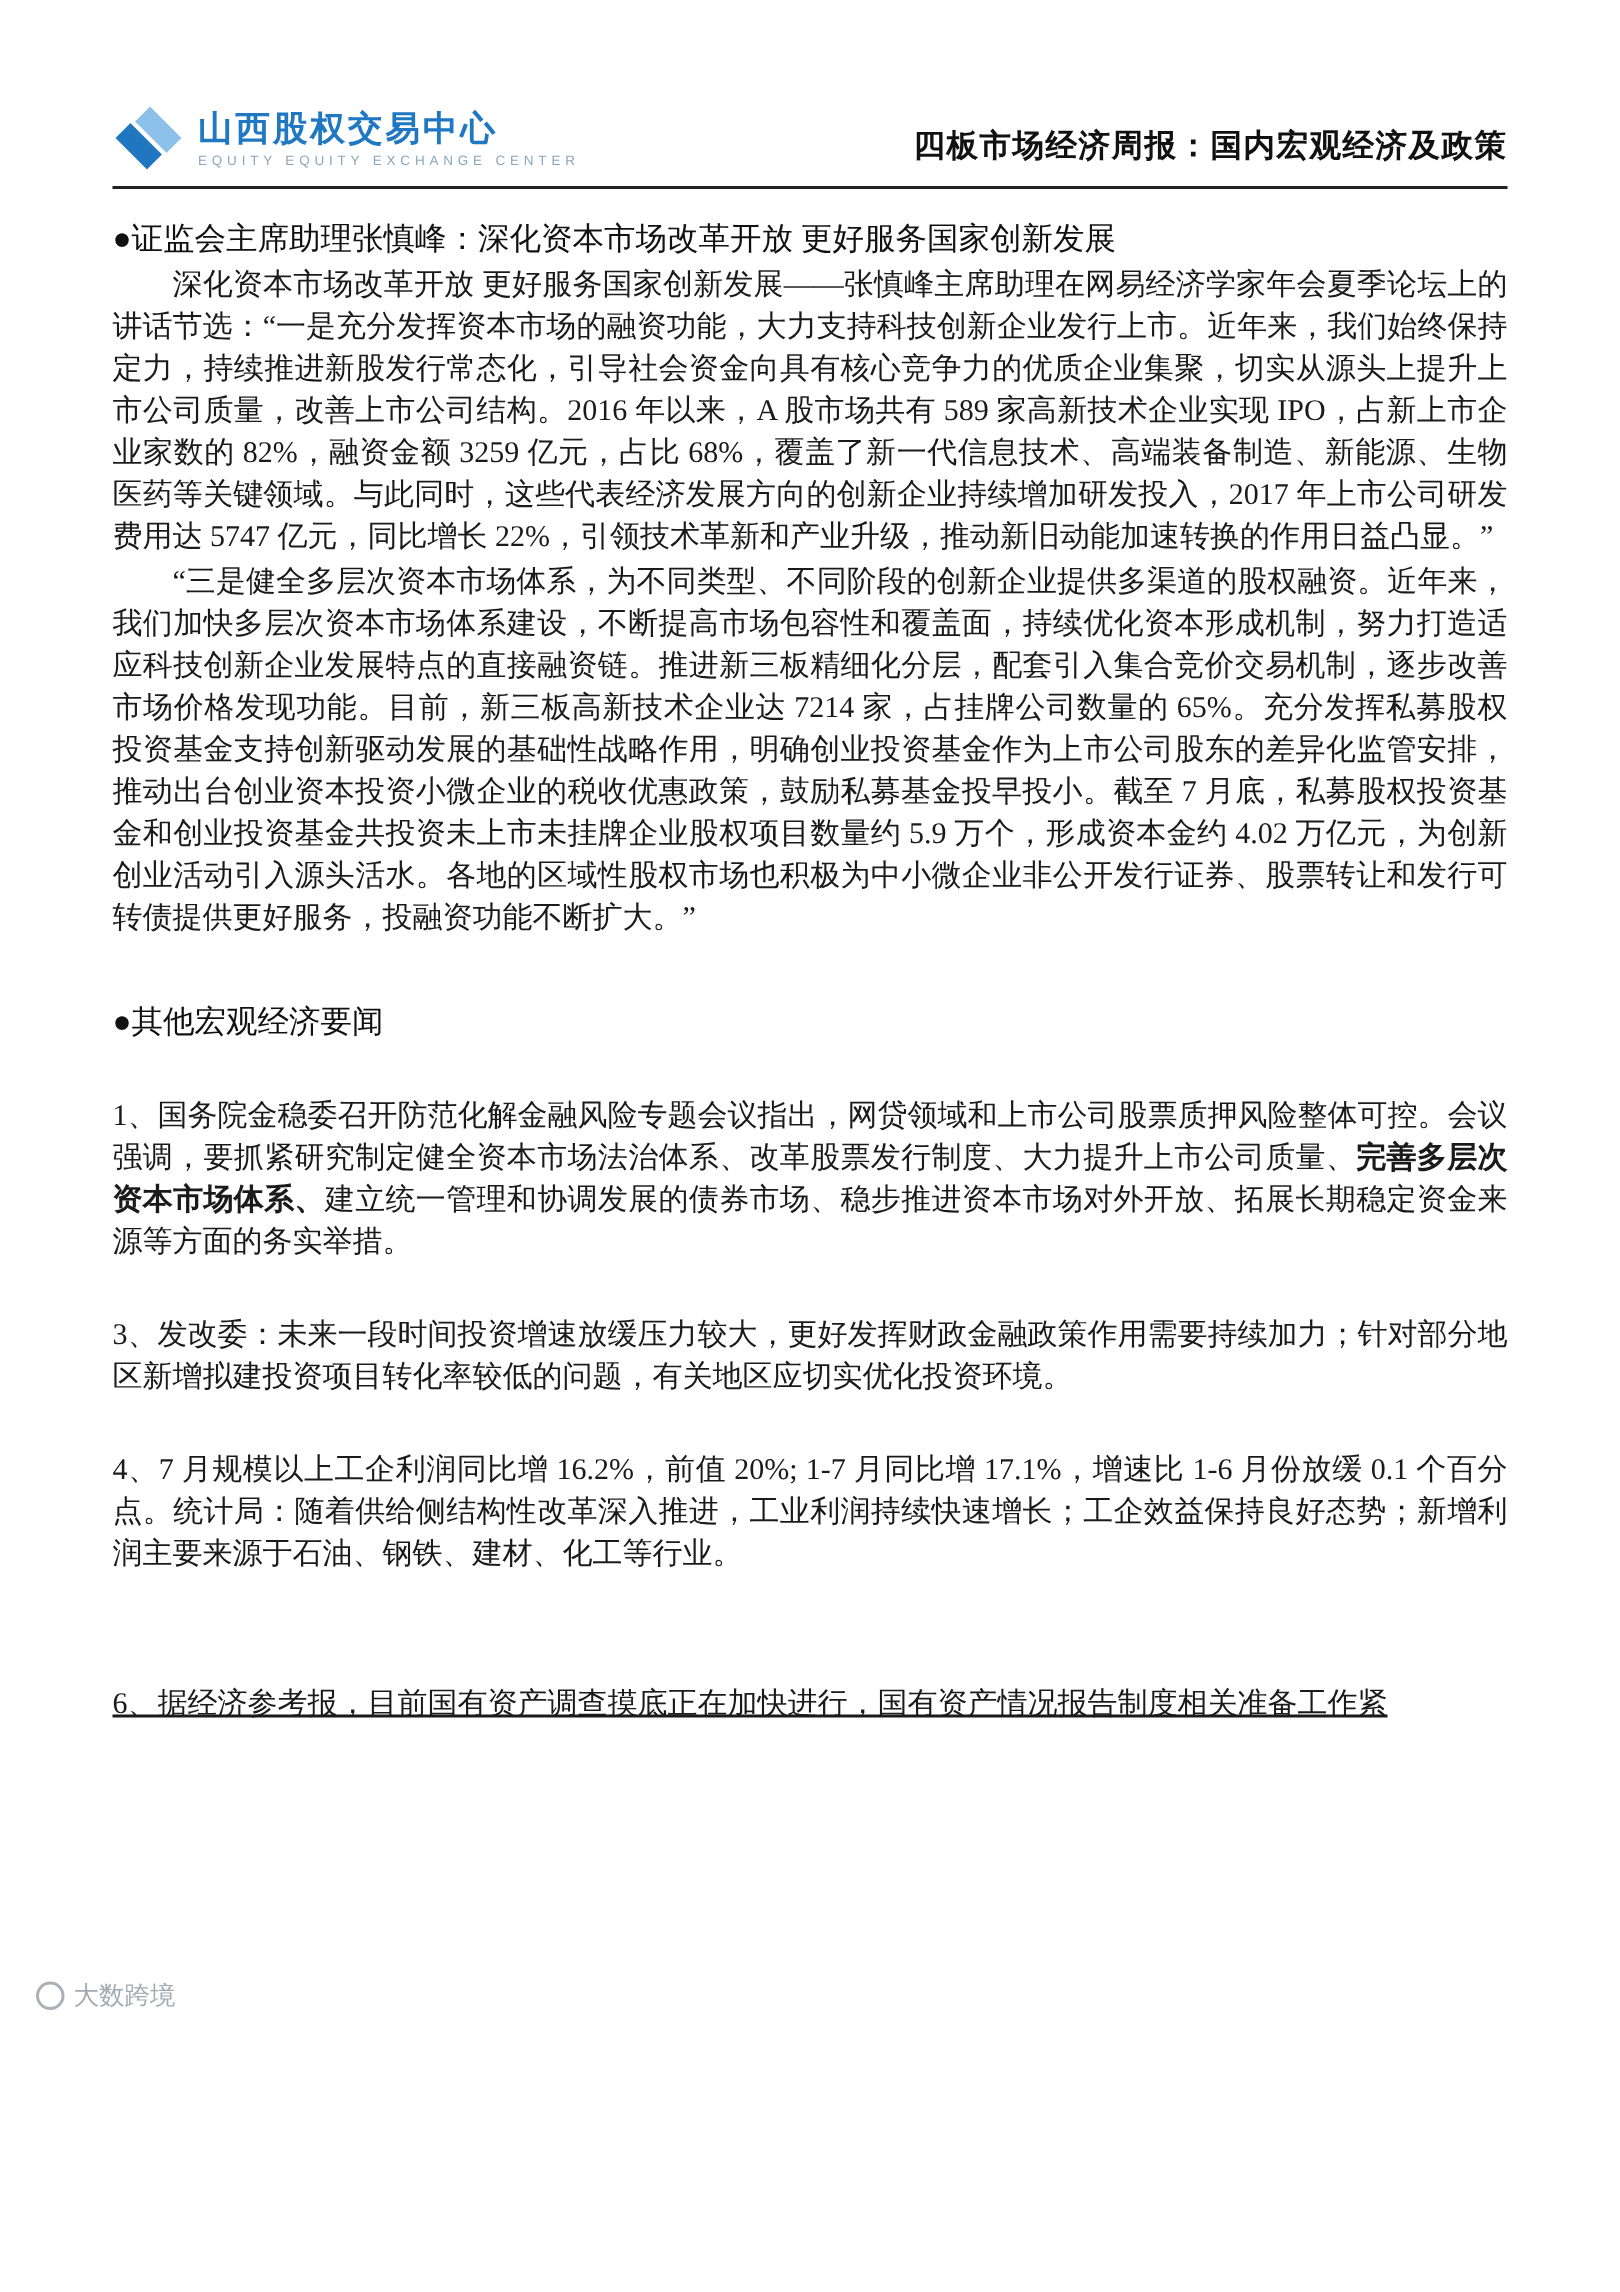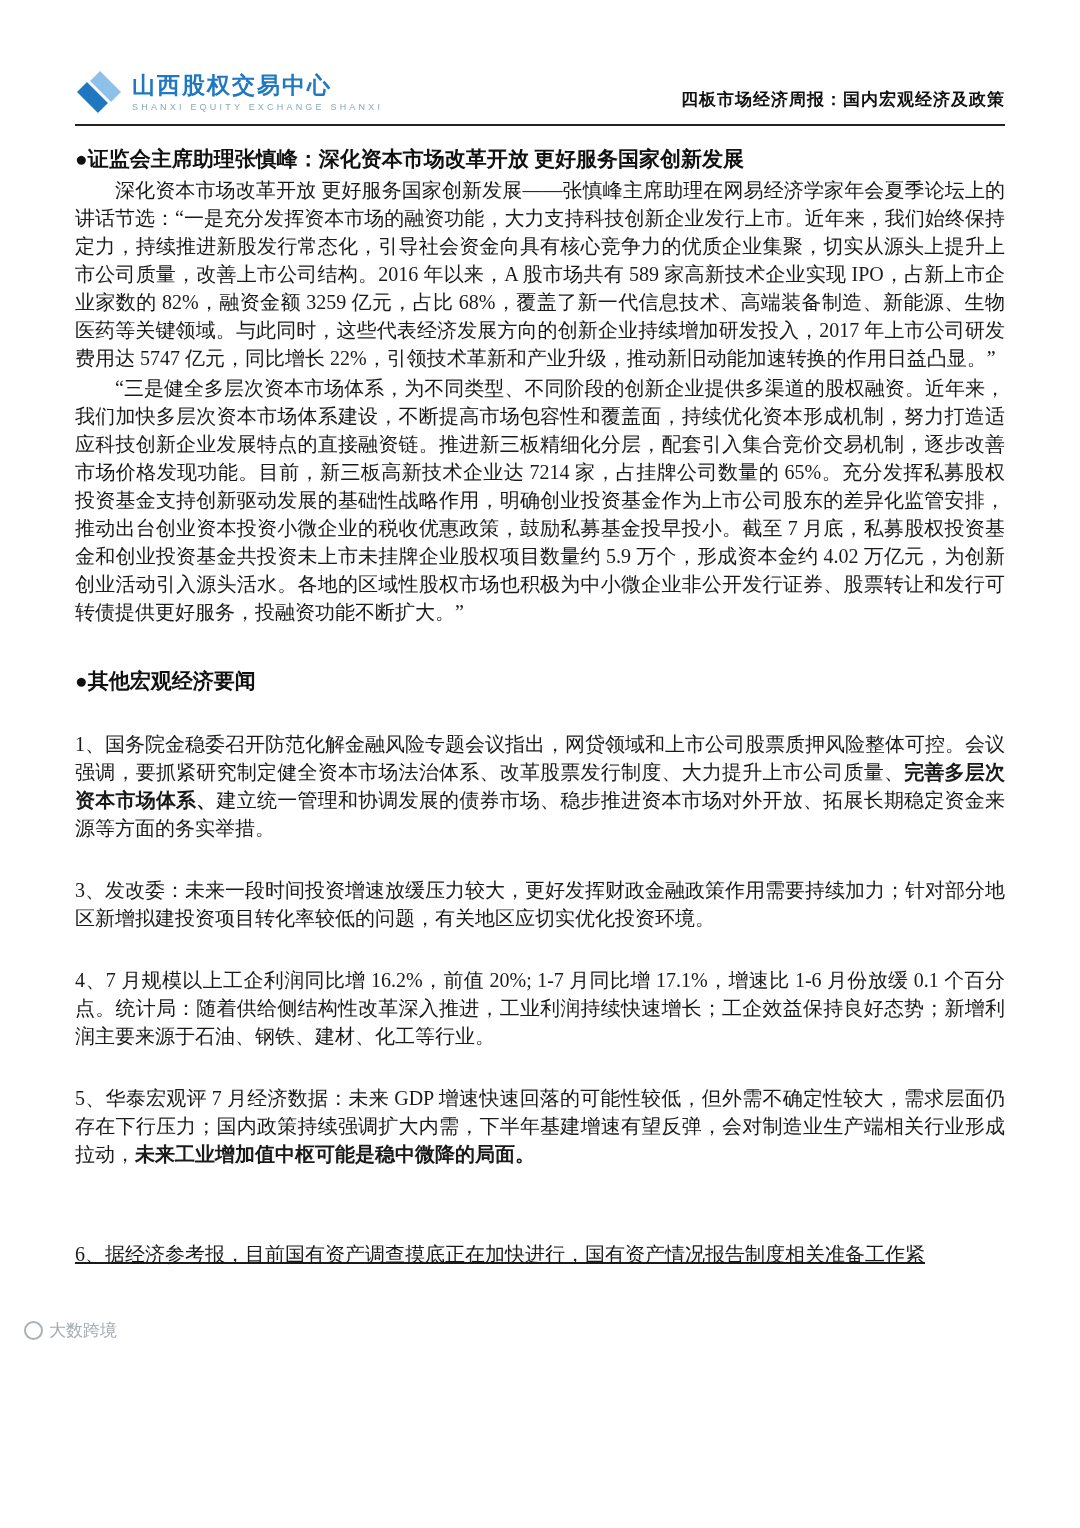"SHANXI EQUITY EXCHANGE SHANXI" div.logo-subtitle { text: SHANXI  EQUITY  EXCHANGE  SHANXI -> EQUITY  EQUITY  EXCHANGE  CENTER }
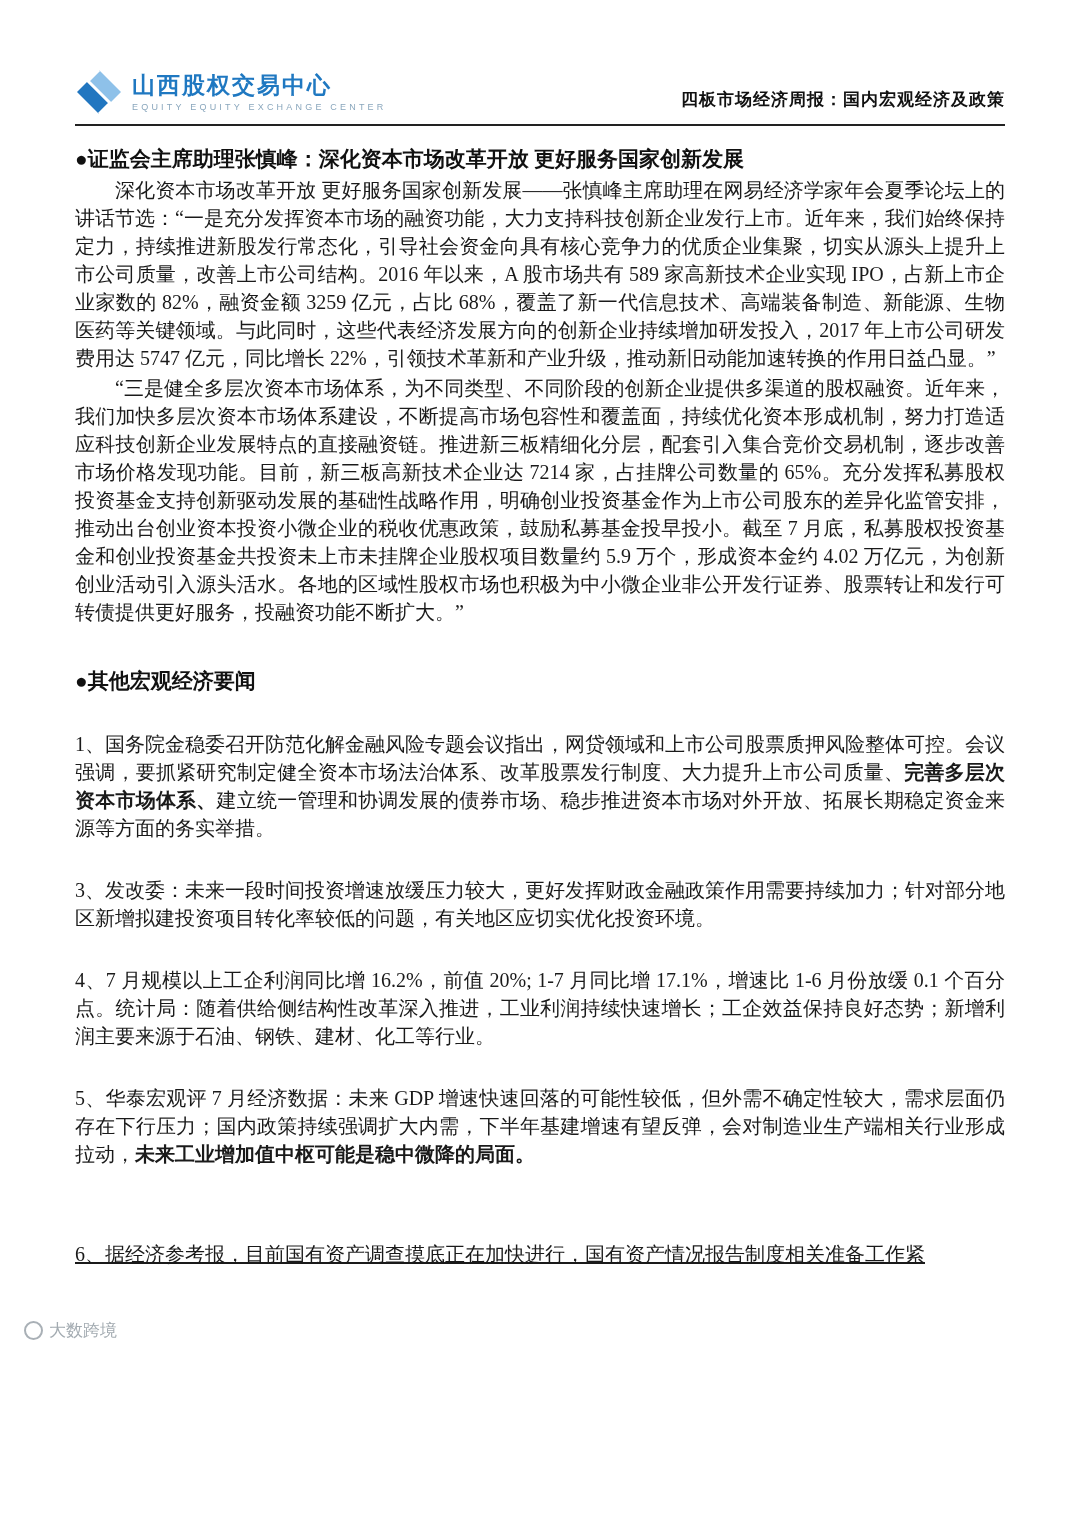"四板市场经济周报：国内宏观经济及政策" .report-title { font-size: 17px -> 21px }
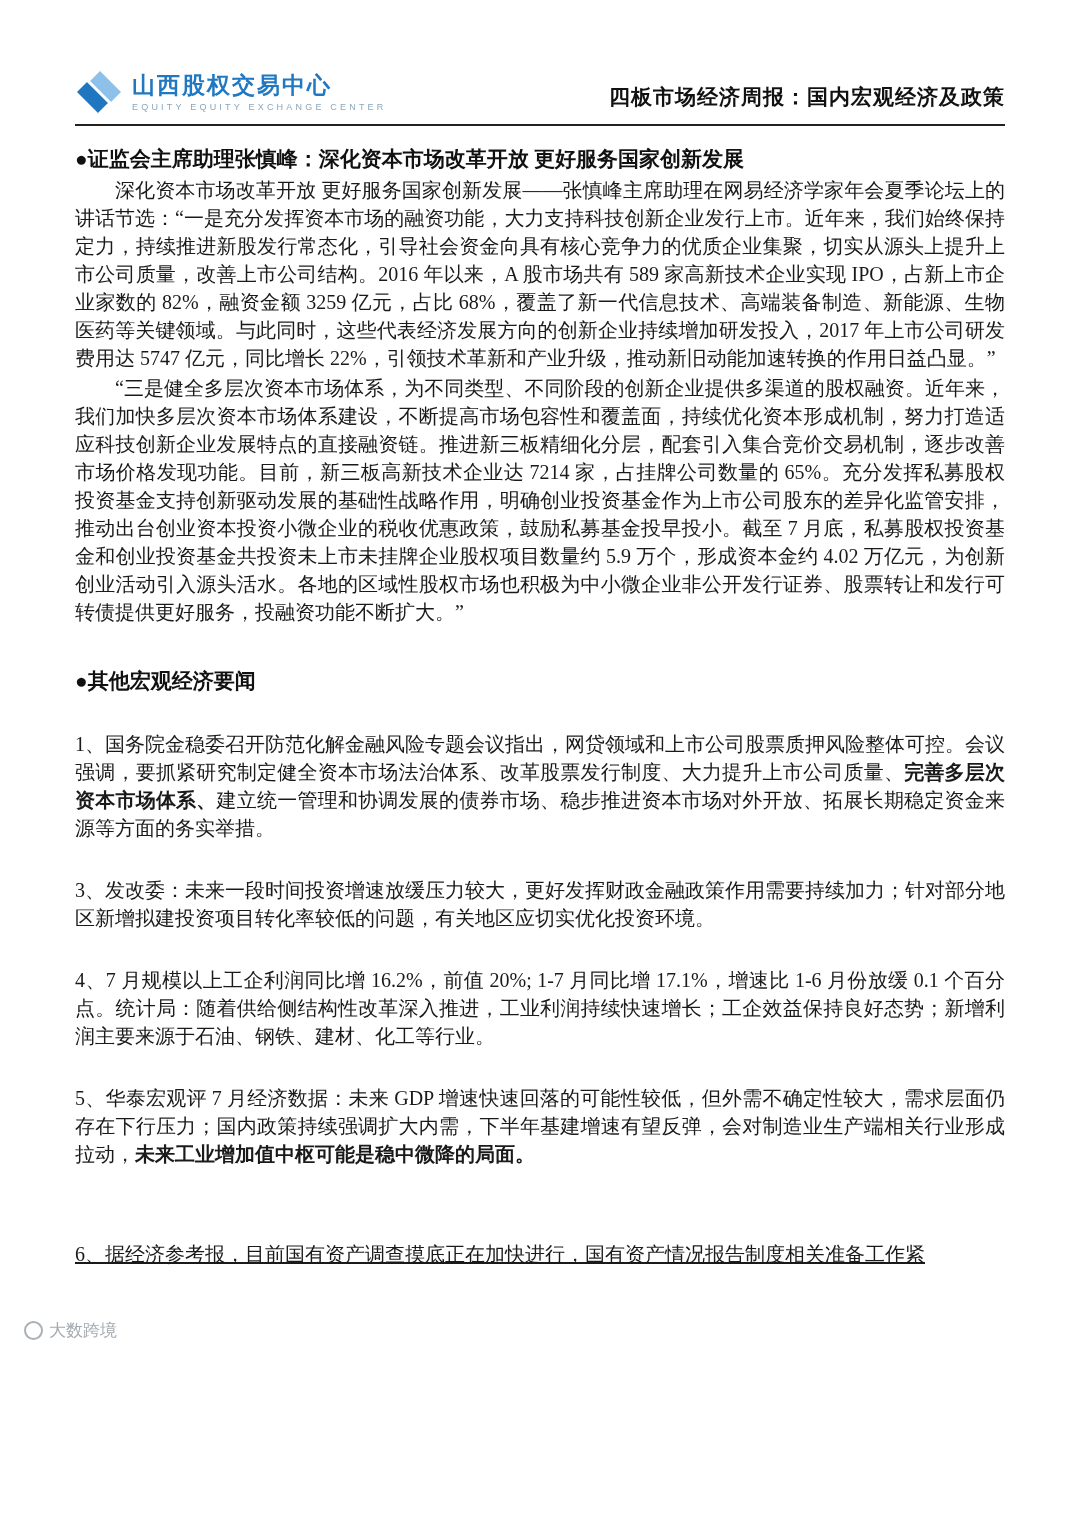"●证监会主席助理张慎峰：深化资本市场改革开放 更好服务国家创新发展" .headline { font-weight: bold -> normal }
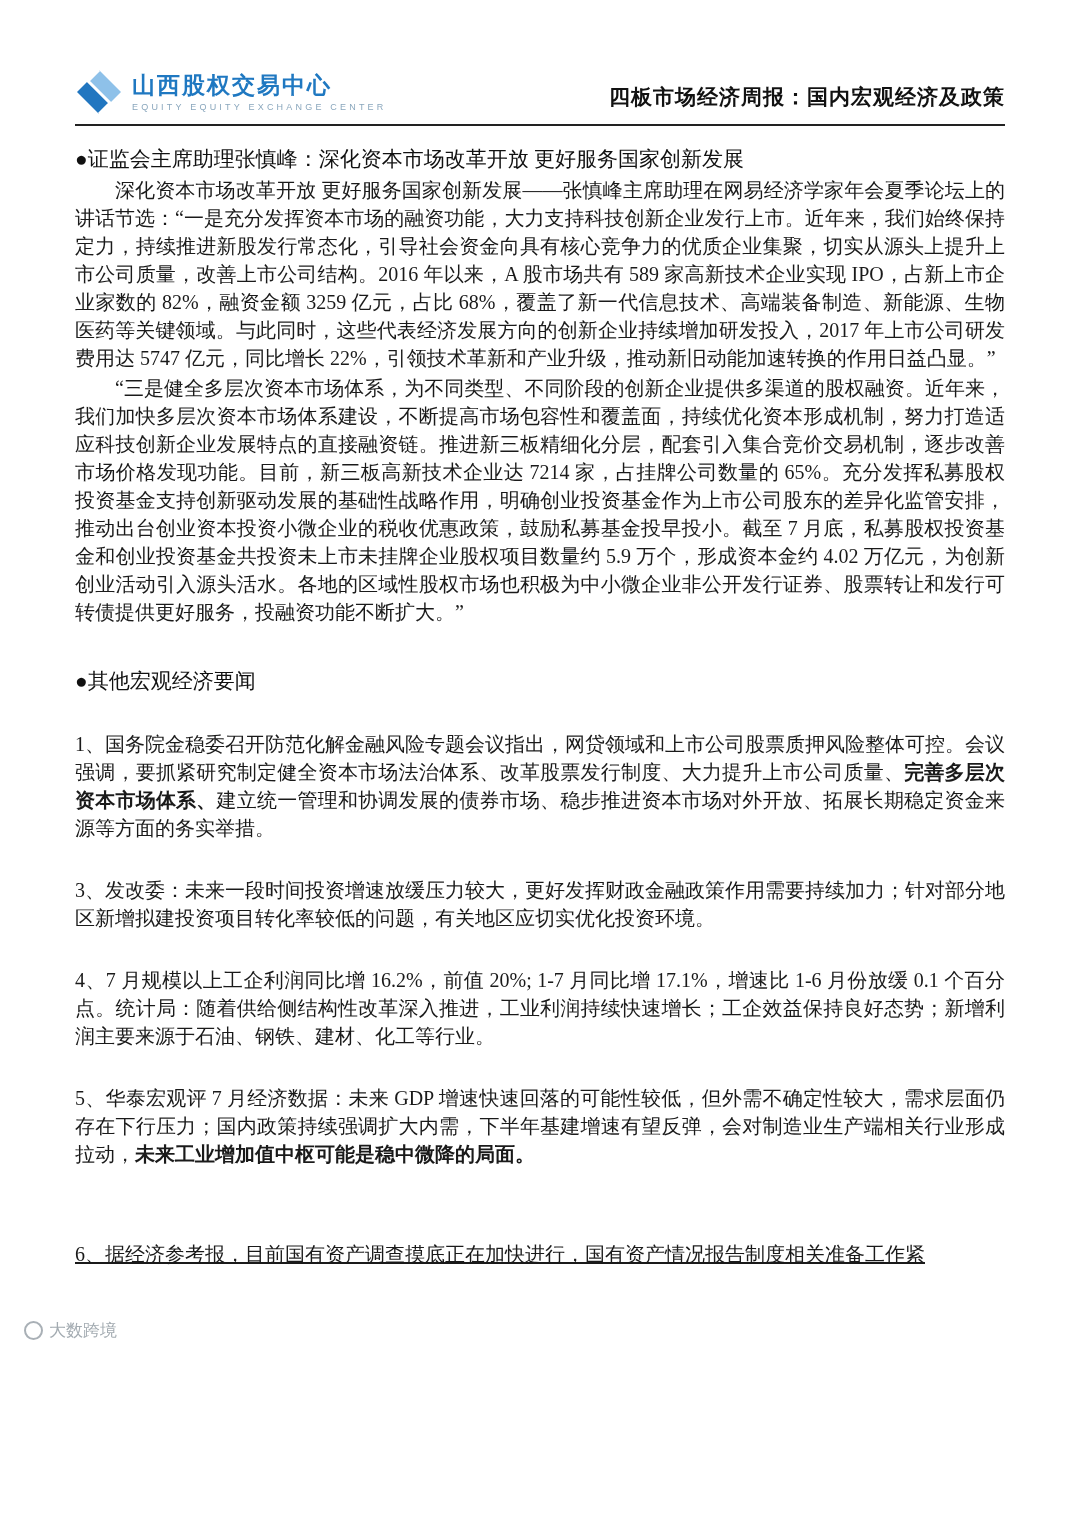"5、华泰宏观评 7 月经济数据：未来 GDP" p.news-item { html: <p><span>5、华泰宏观评 7 月经济数据：未来 GDP 增速快速回落的可能性较低，但外需不确定性较大，需求层面仍存在下行压力；国内政策持续强调扩大内需，下半年基建增速有望反弹，会对制造业生产端相关行业形成拉动，</span><span>未来工业增加值中枢可能是稳中微降的局面。</span><span></span></p> -> none }
